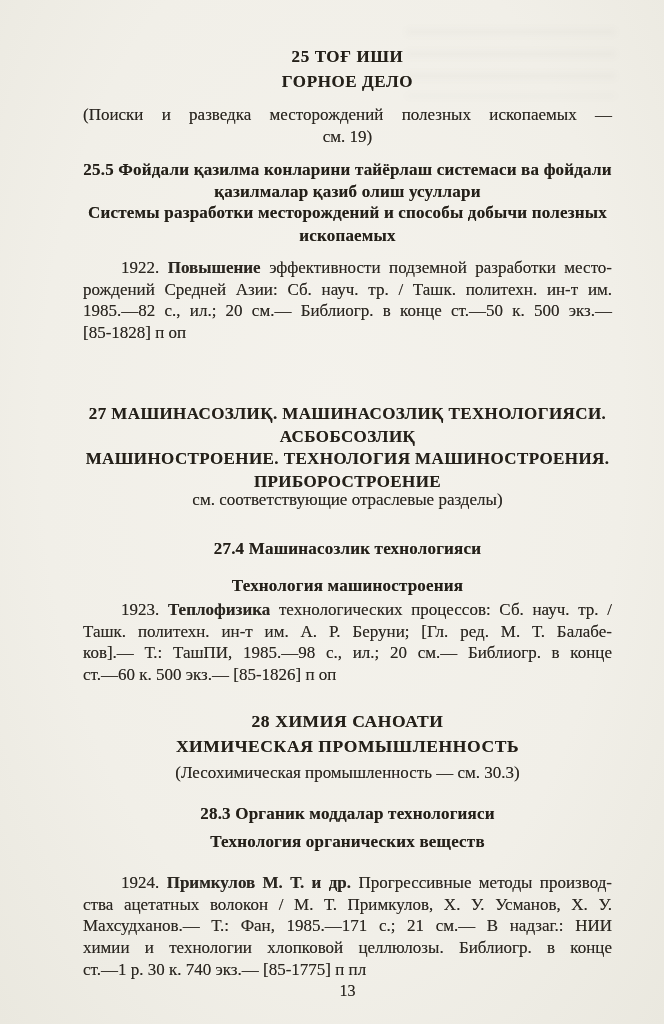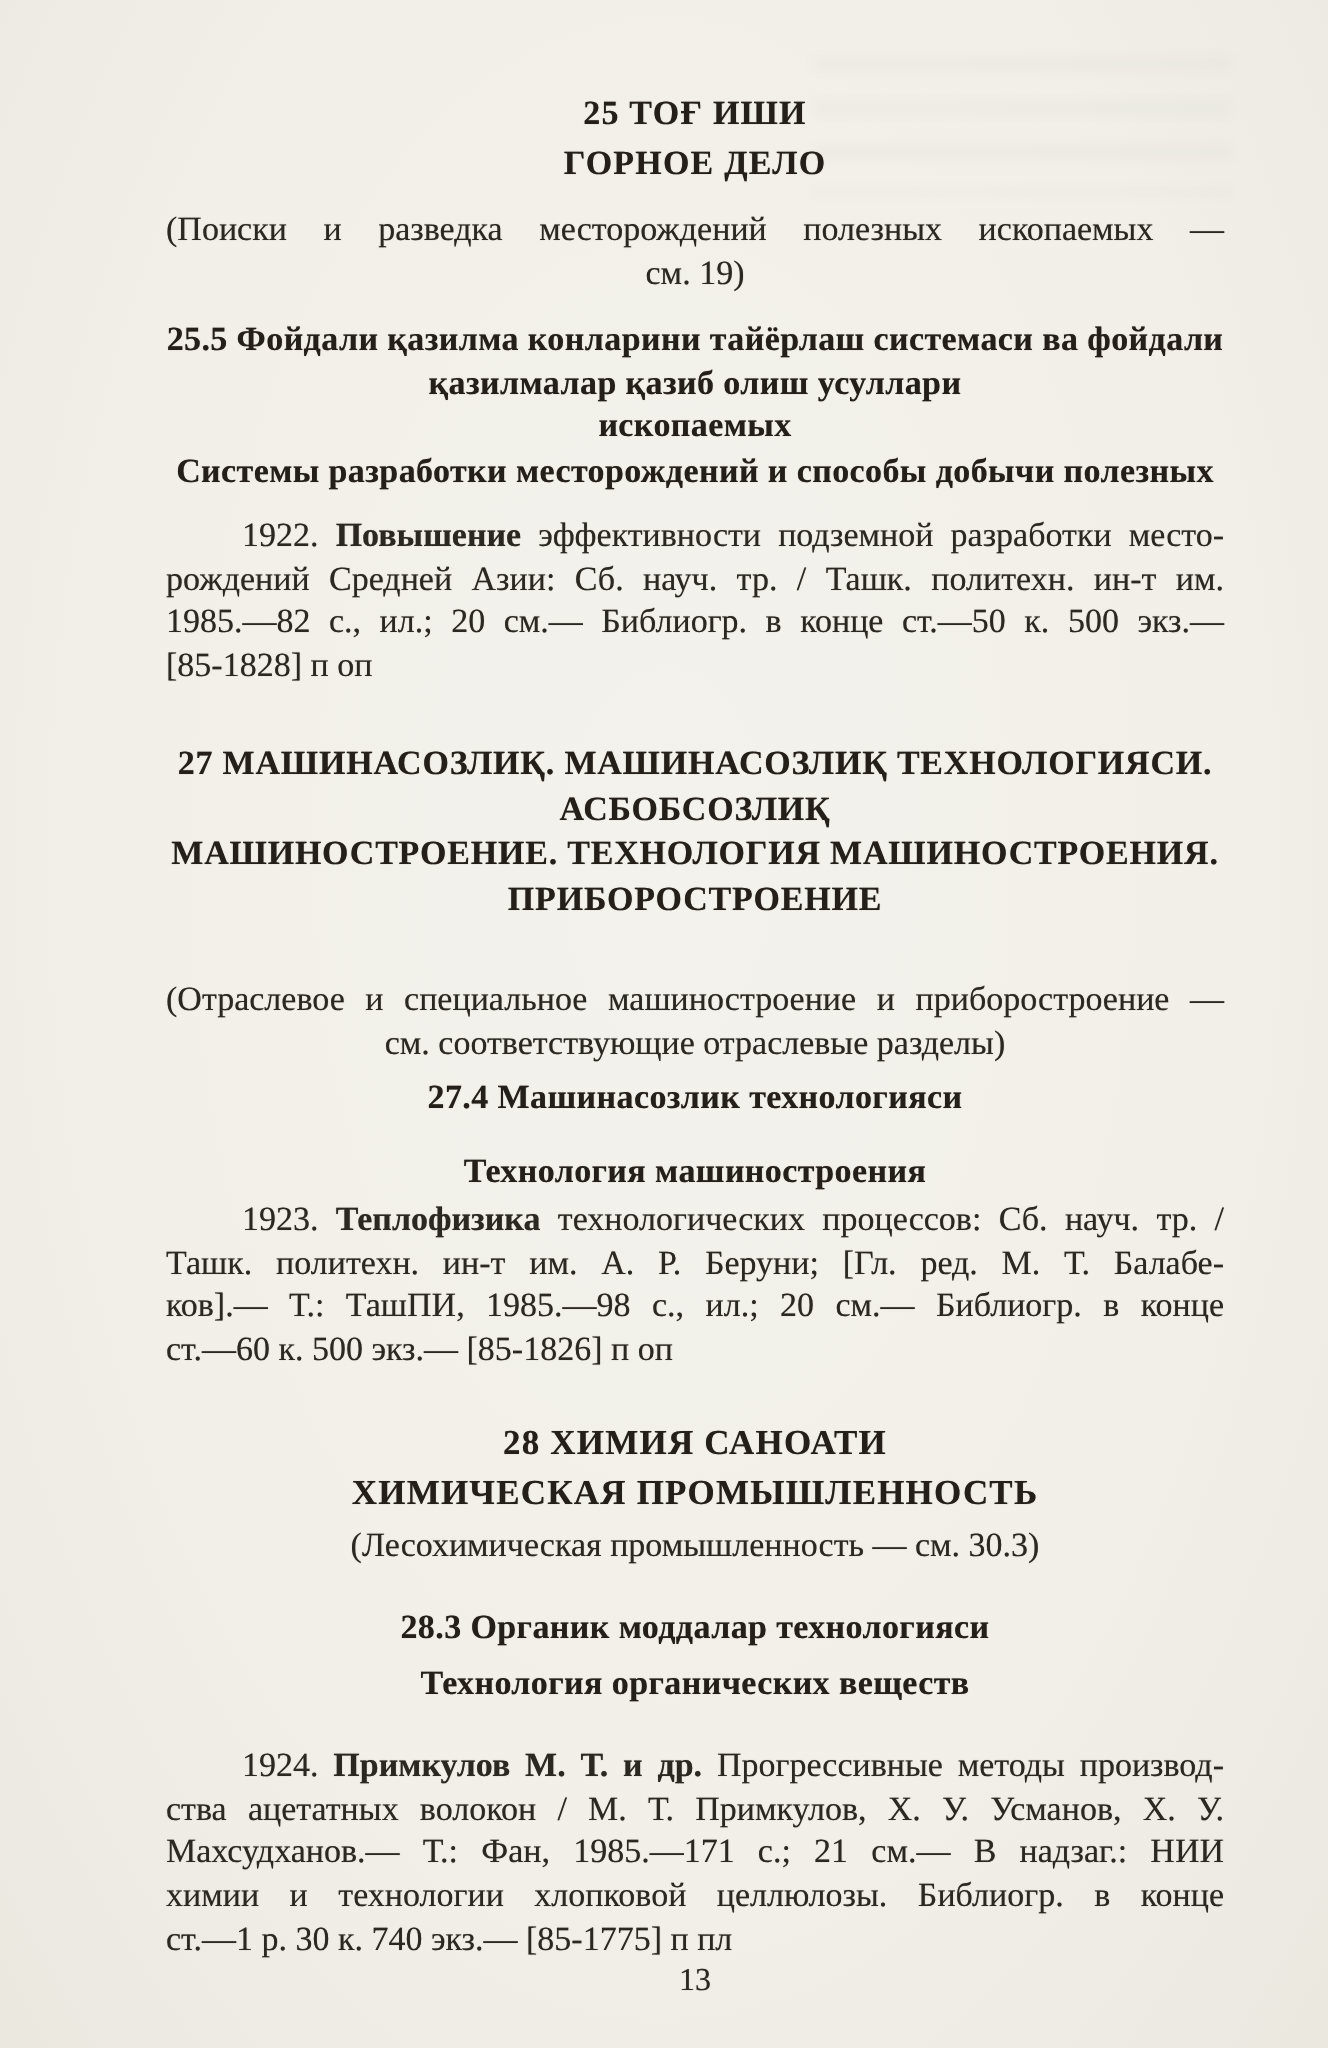"ископаемых" span.line { order: before "Системы разработки месторождений и" -> after "Системы разработки месторождений и" }
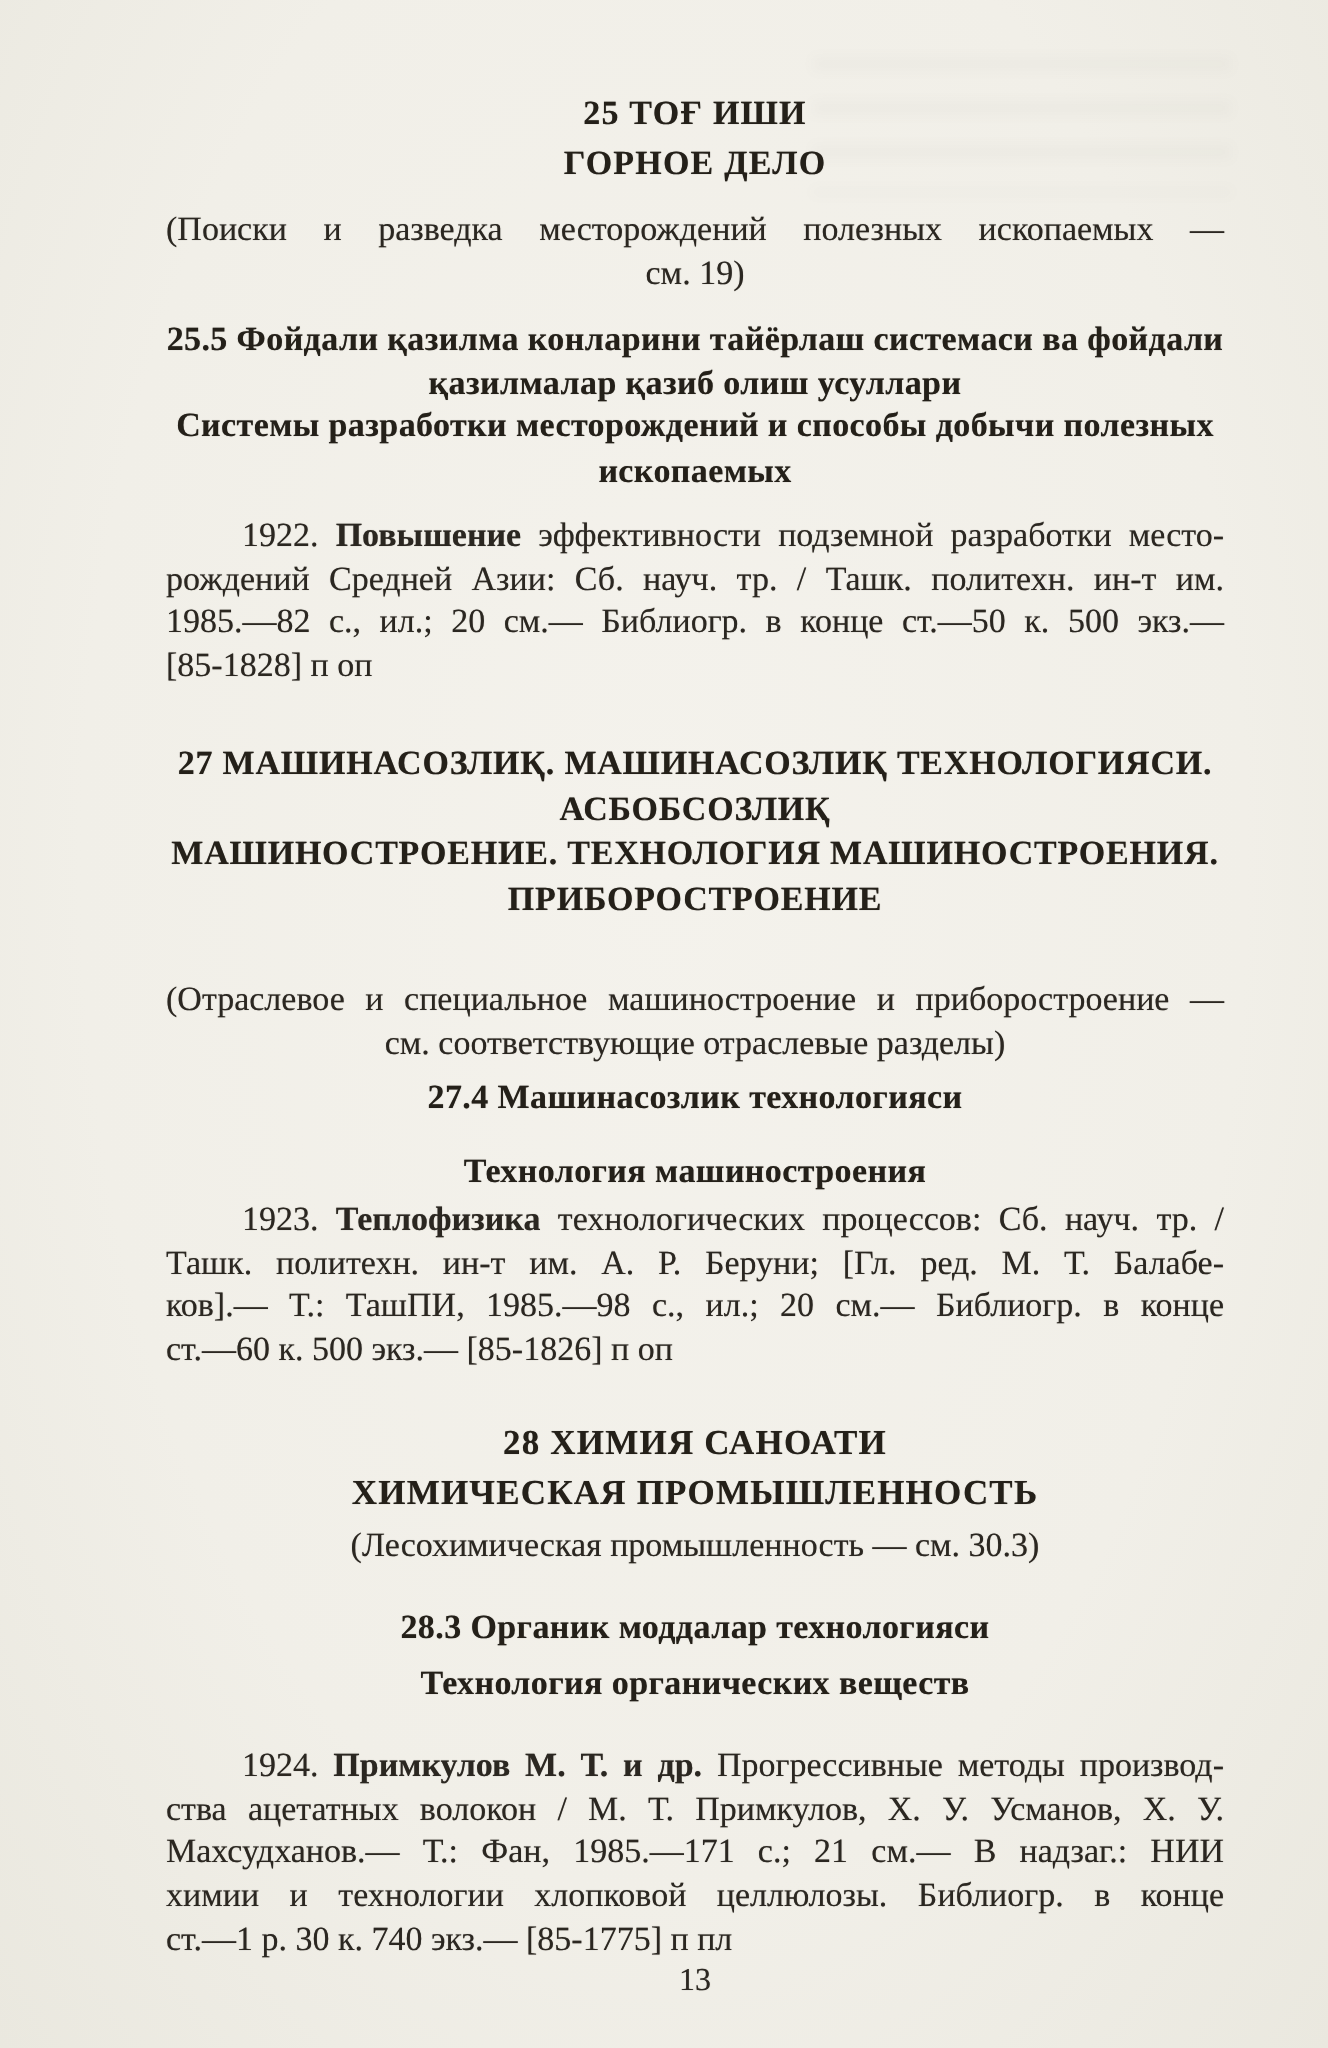"27 МАШИНАСОЗЛИҚ. МАШИНАСОЗЛИҚ" div.block { top: 371px -> 403px }
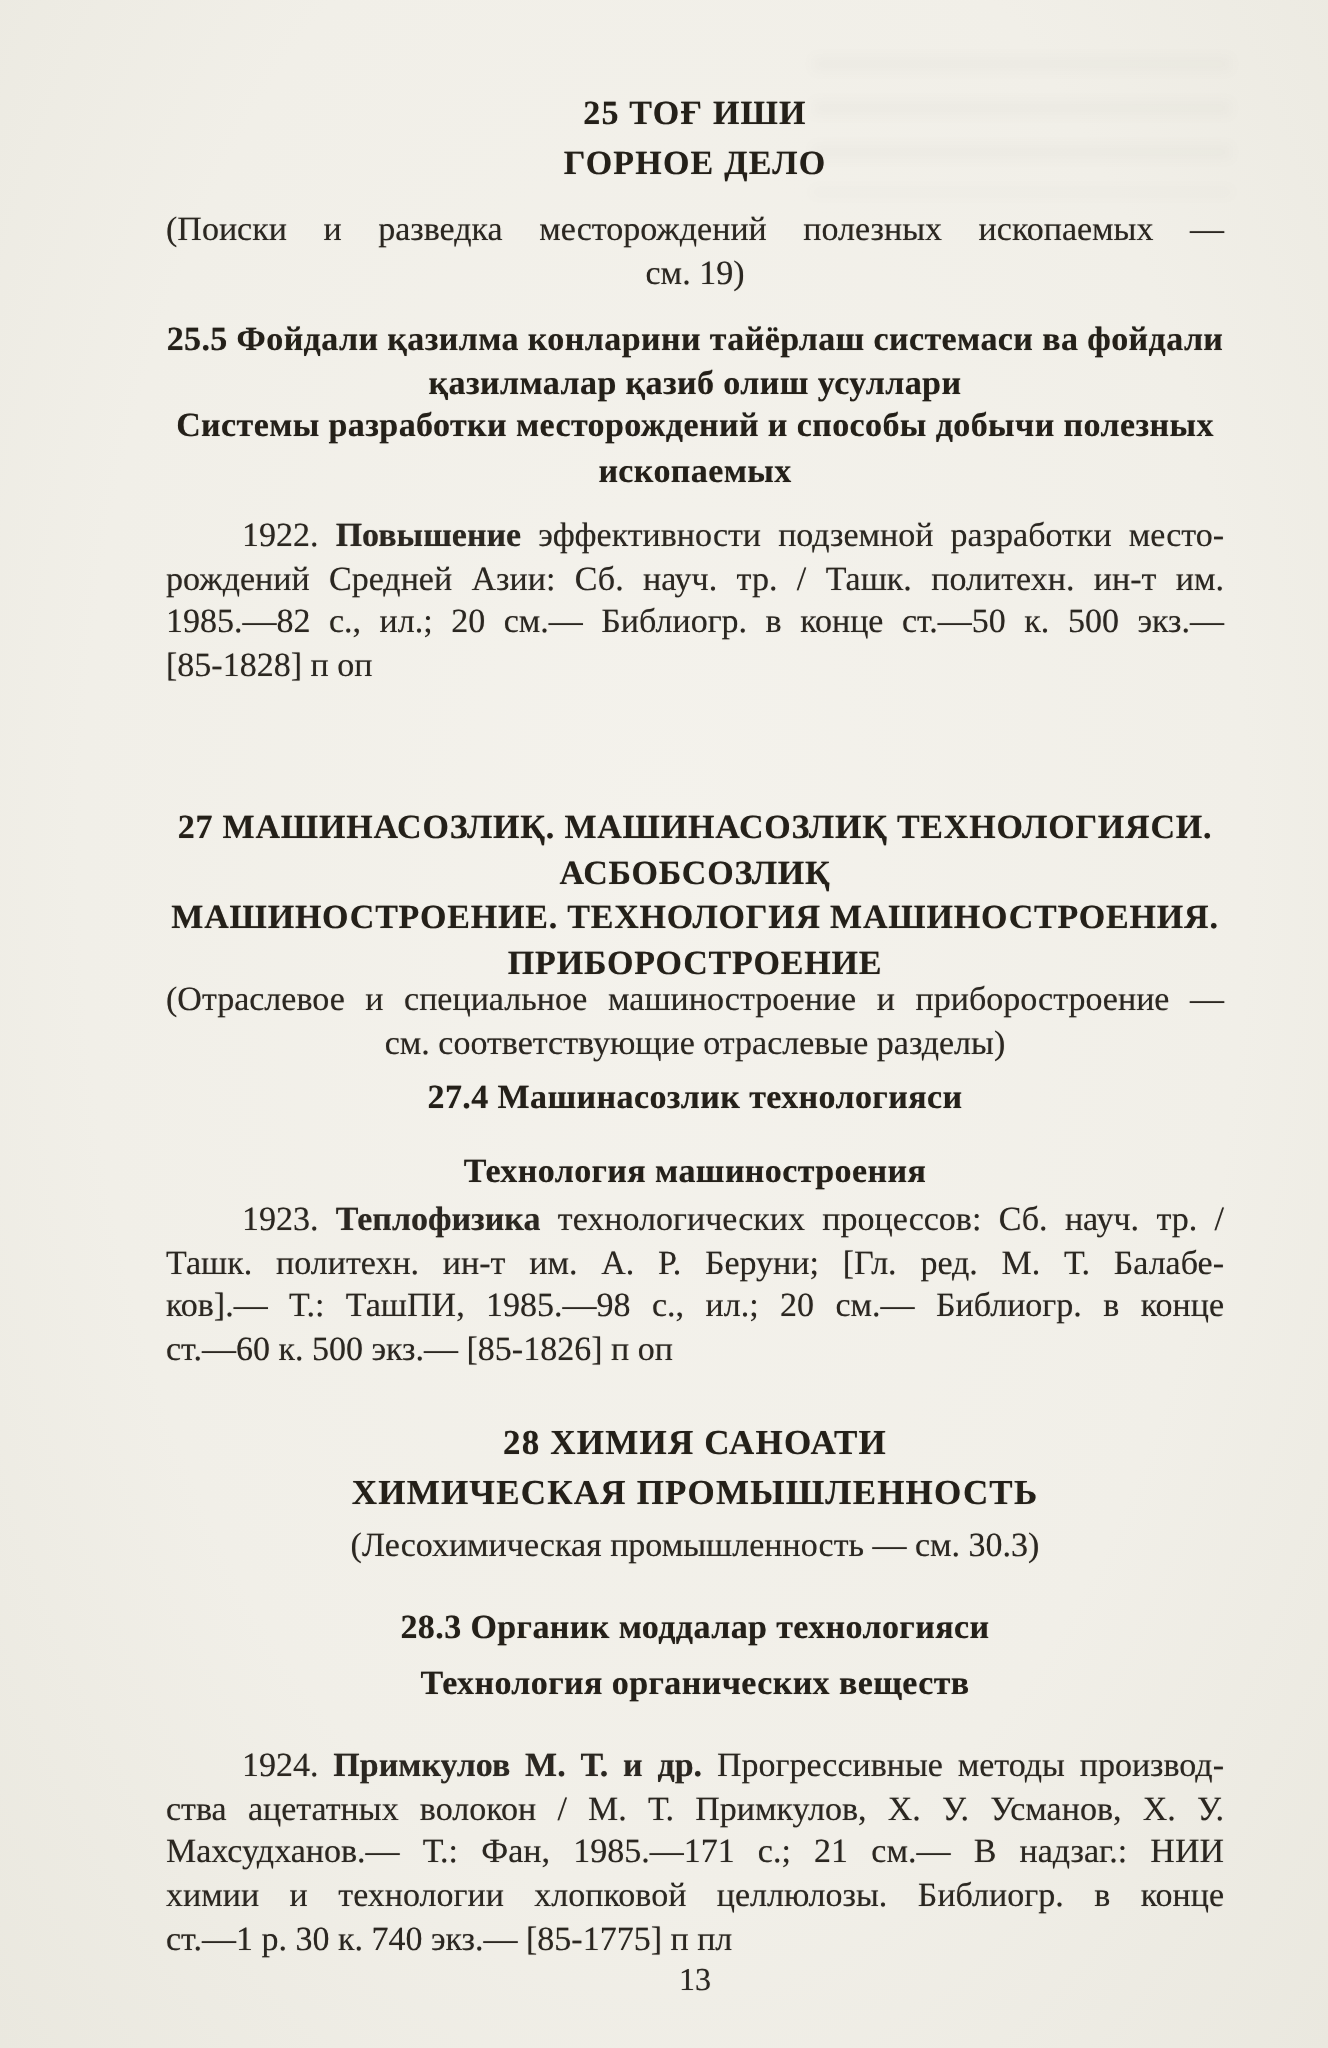"(Отраслевое и специальное машиностроение" span.line { html: <span>(Отраслевое и специальное машиностроение и приборостроение —</span> -> none }
